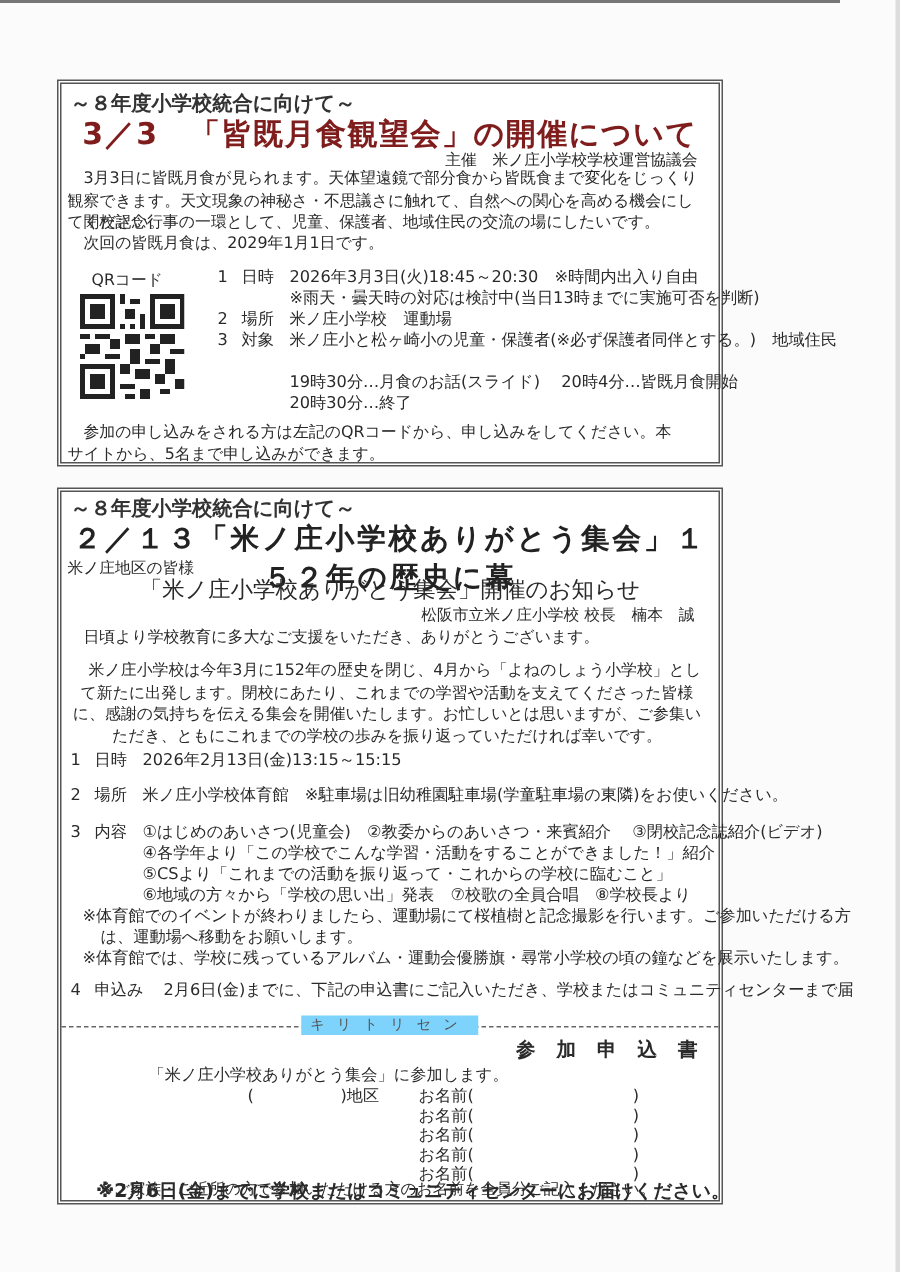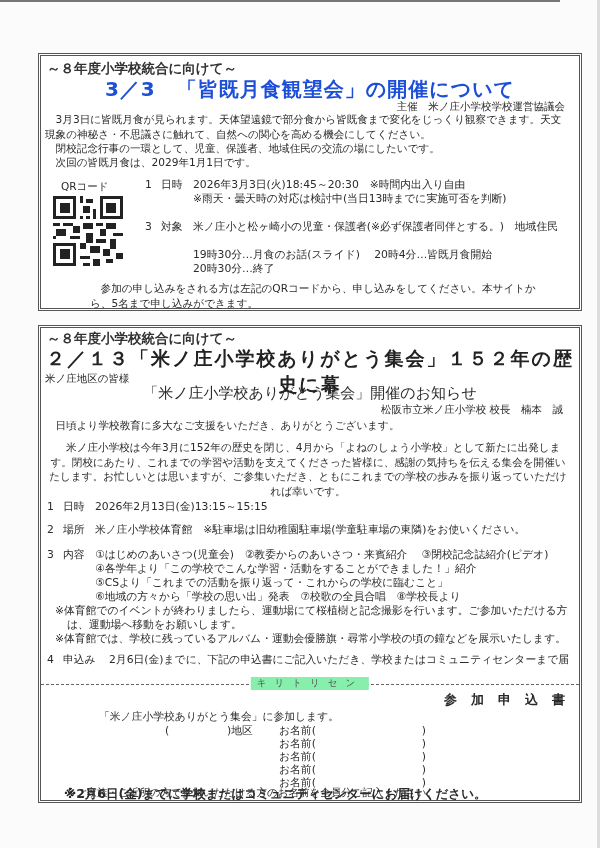"～８年度小学校統合に向けて～" .box { width: 544px -> 444px }
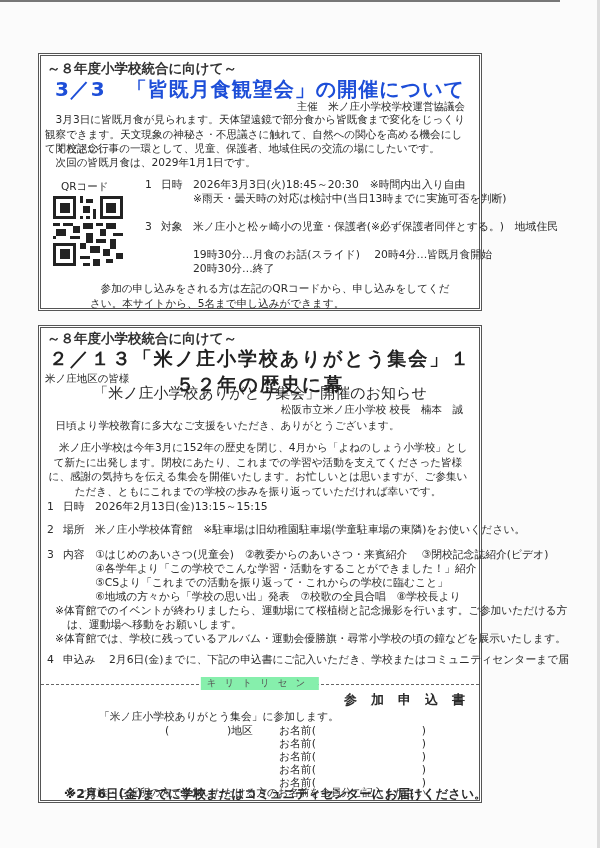"3／3 「皆既月食観望会」の開催について" .title1 { color: #1d4ed8 -> #7f1d1d }
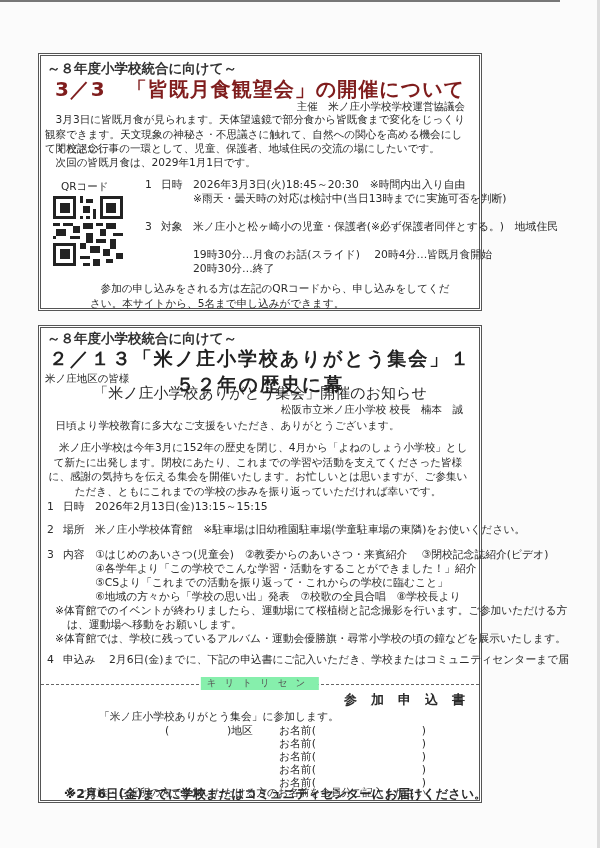"2 場所 米ノ庄小学校 運動場" div.row { html: none -> <div> <span>2</span><span>場所</span><span>米ノ庄小学校 運動場</span> </div> }
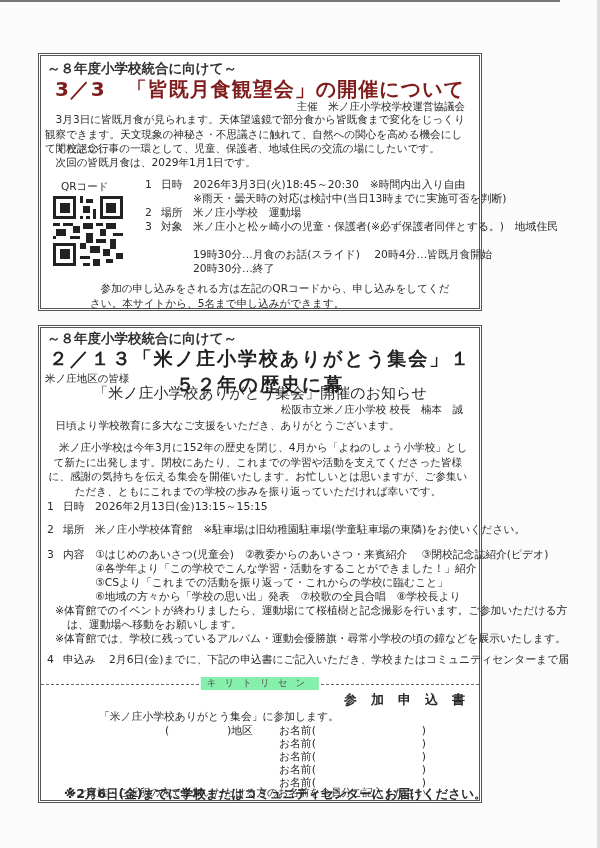"参加の申し込みをされる方は左記のQRコードから、申し込みをしてください。本サイト" div.p { margin-left: 45px -> none }
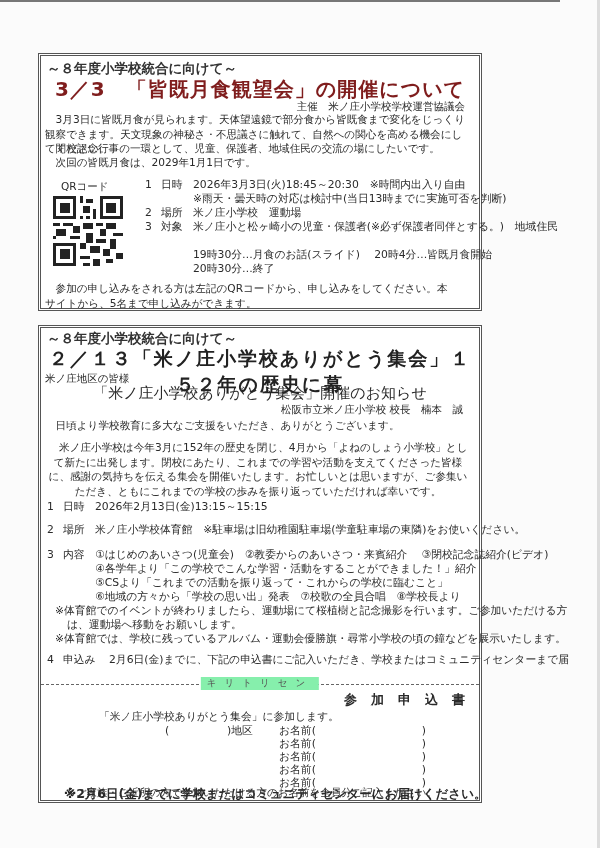"キリトリセン" .cutlabel { background: #86efac -> #7dd3fc }
